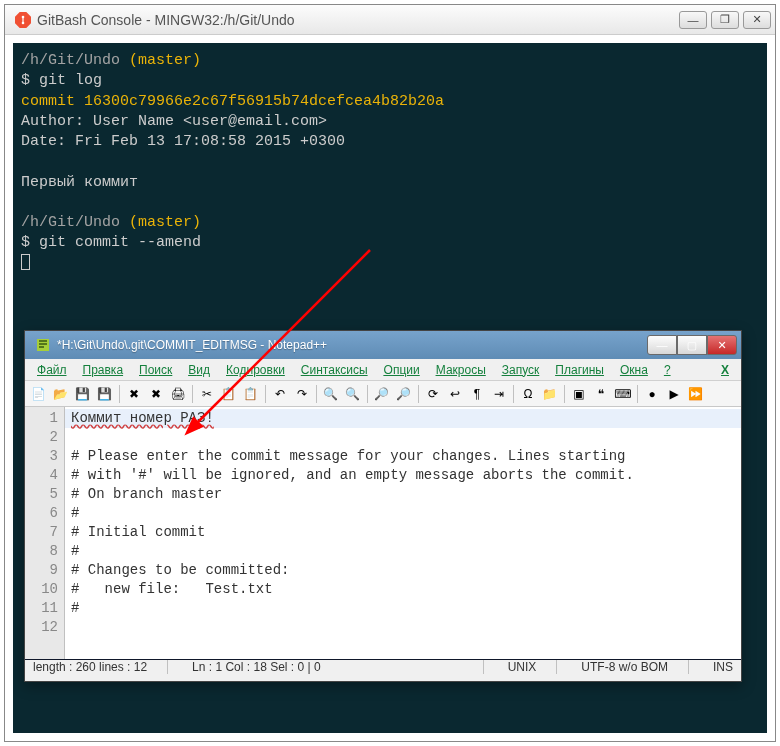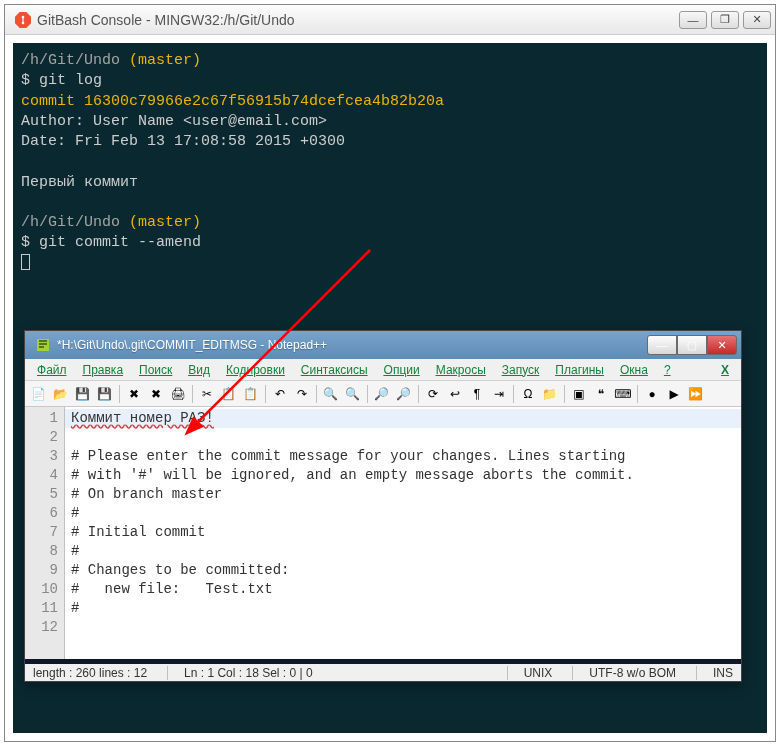"length : 260 lines :" .npp-status { align-items: center -> flex-start; border-top: 5px solid #0f172a -> 1px solid #0f172a }
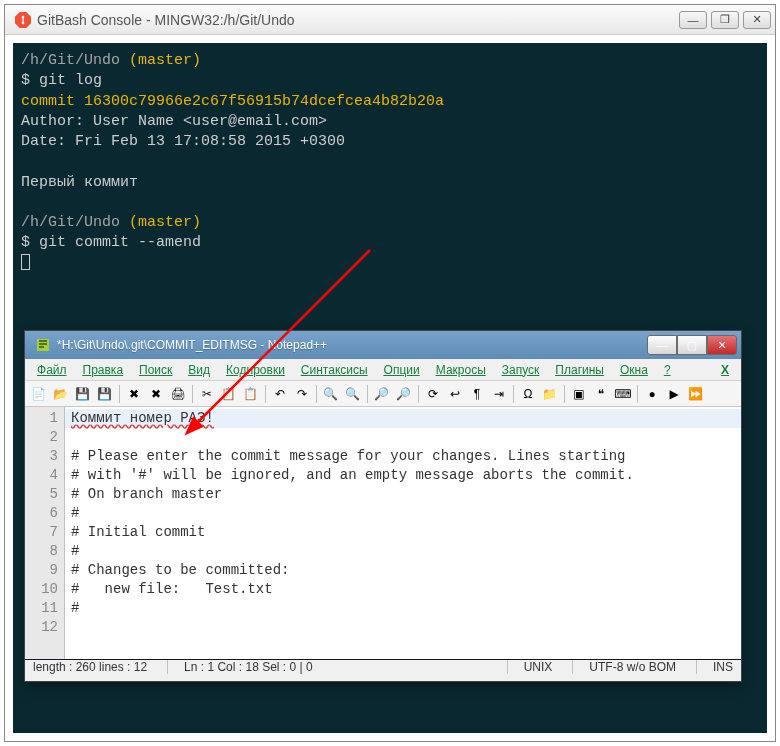"Ln : 1 Col :" .npp-status .cell { padding-left: 16px -> 24px }
